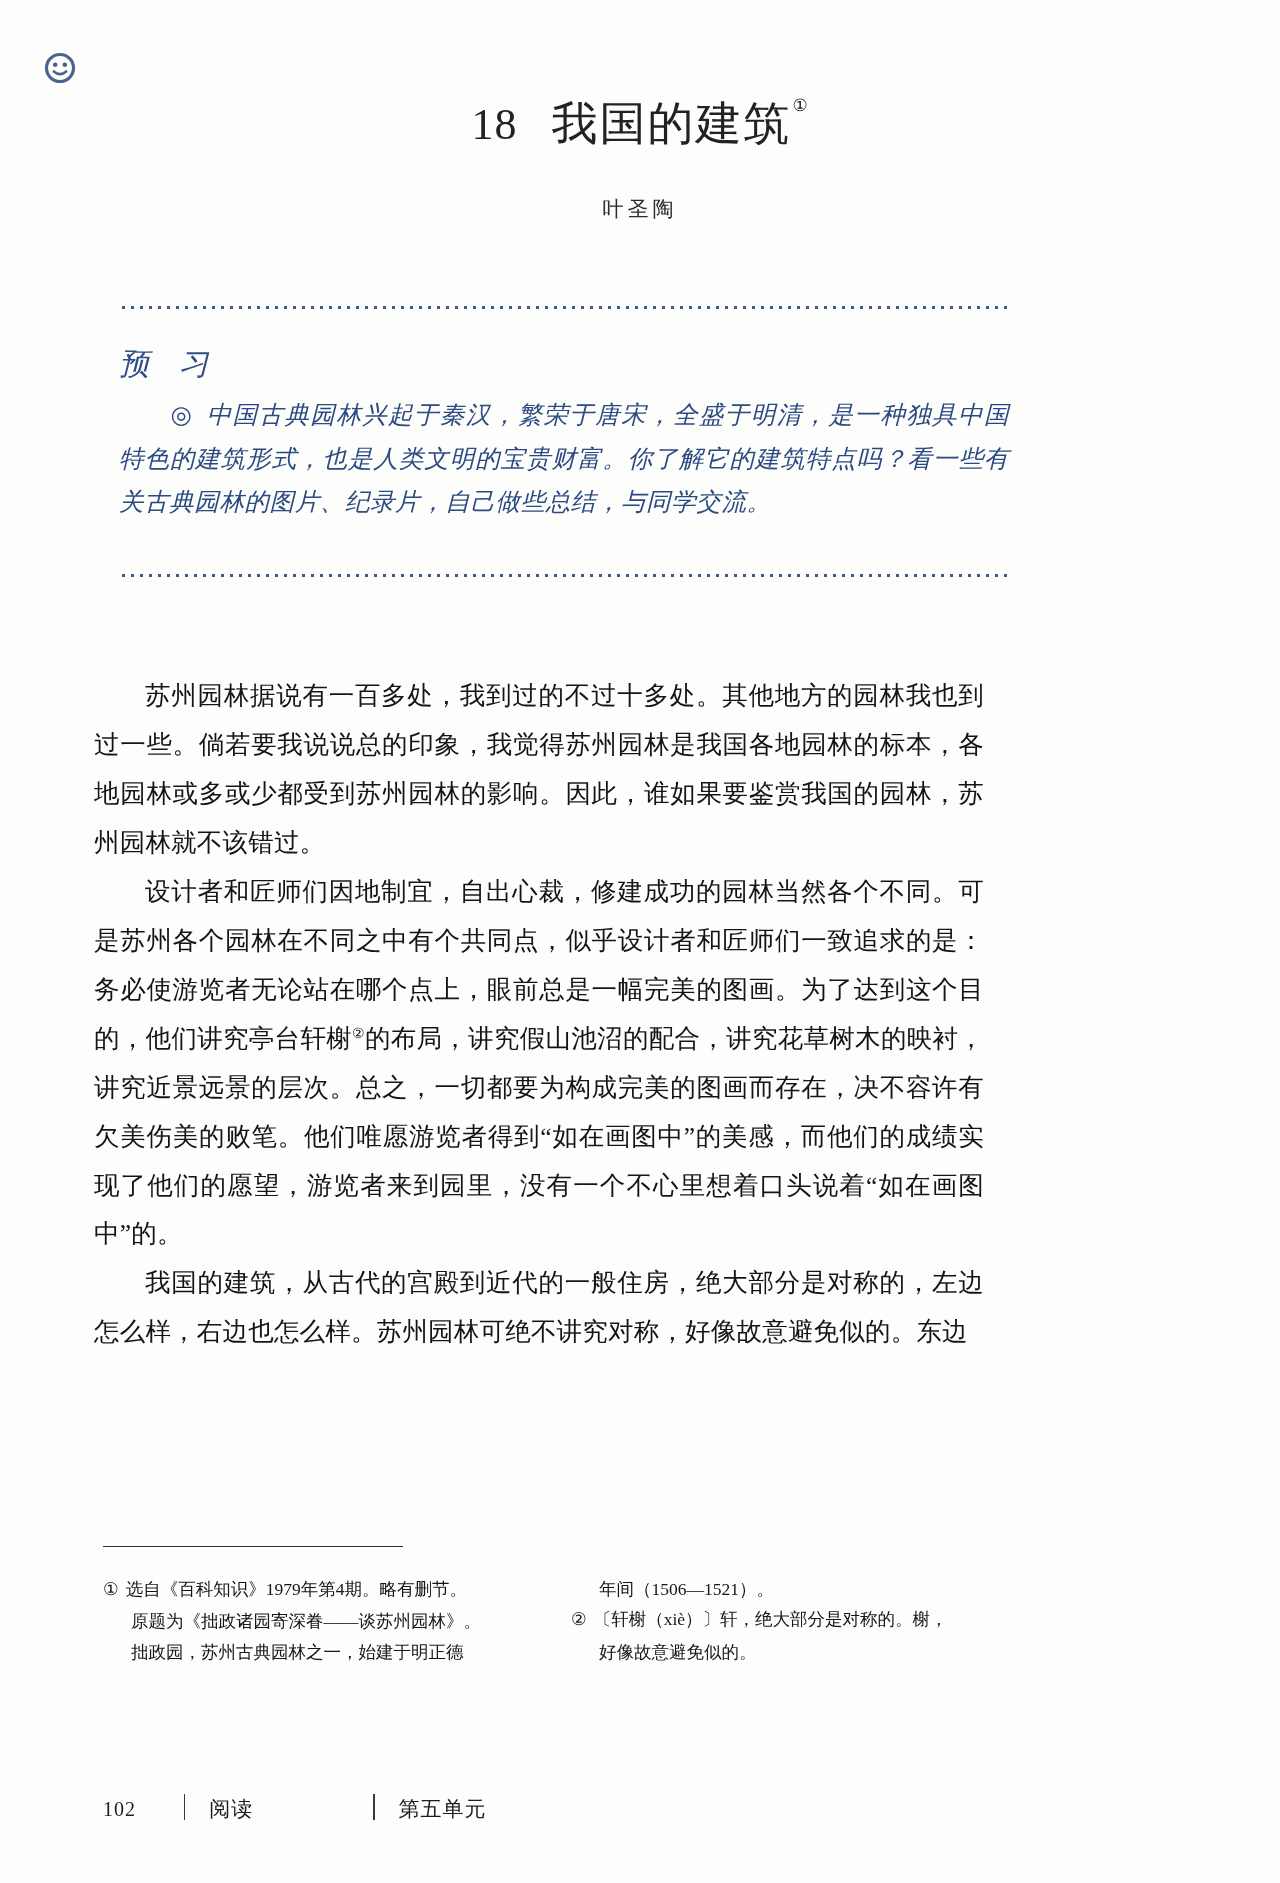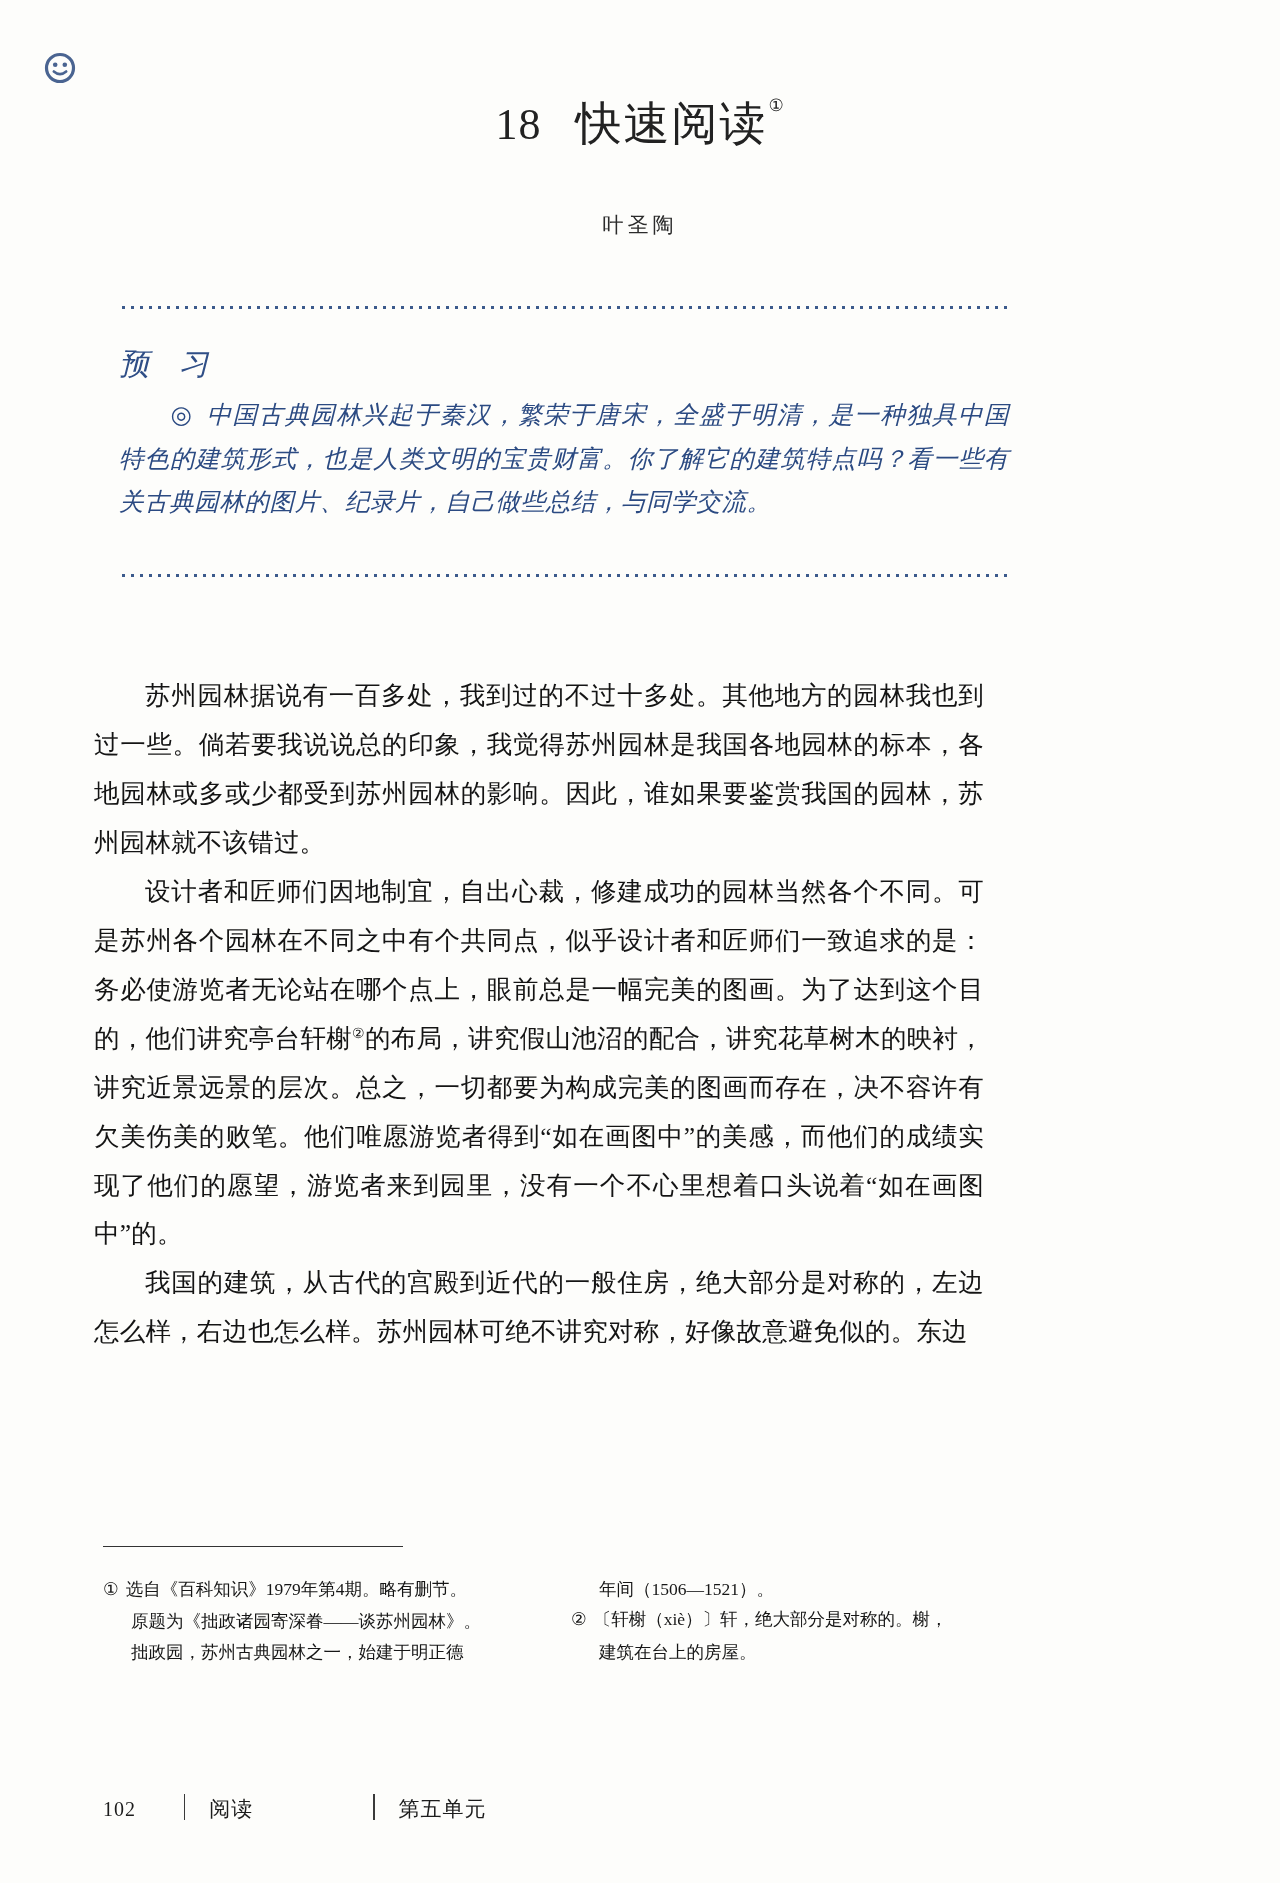"快速阅读" span { text: 快速阅读 -> 我国的建筑 }
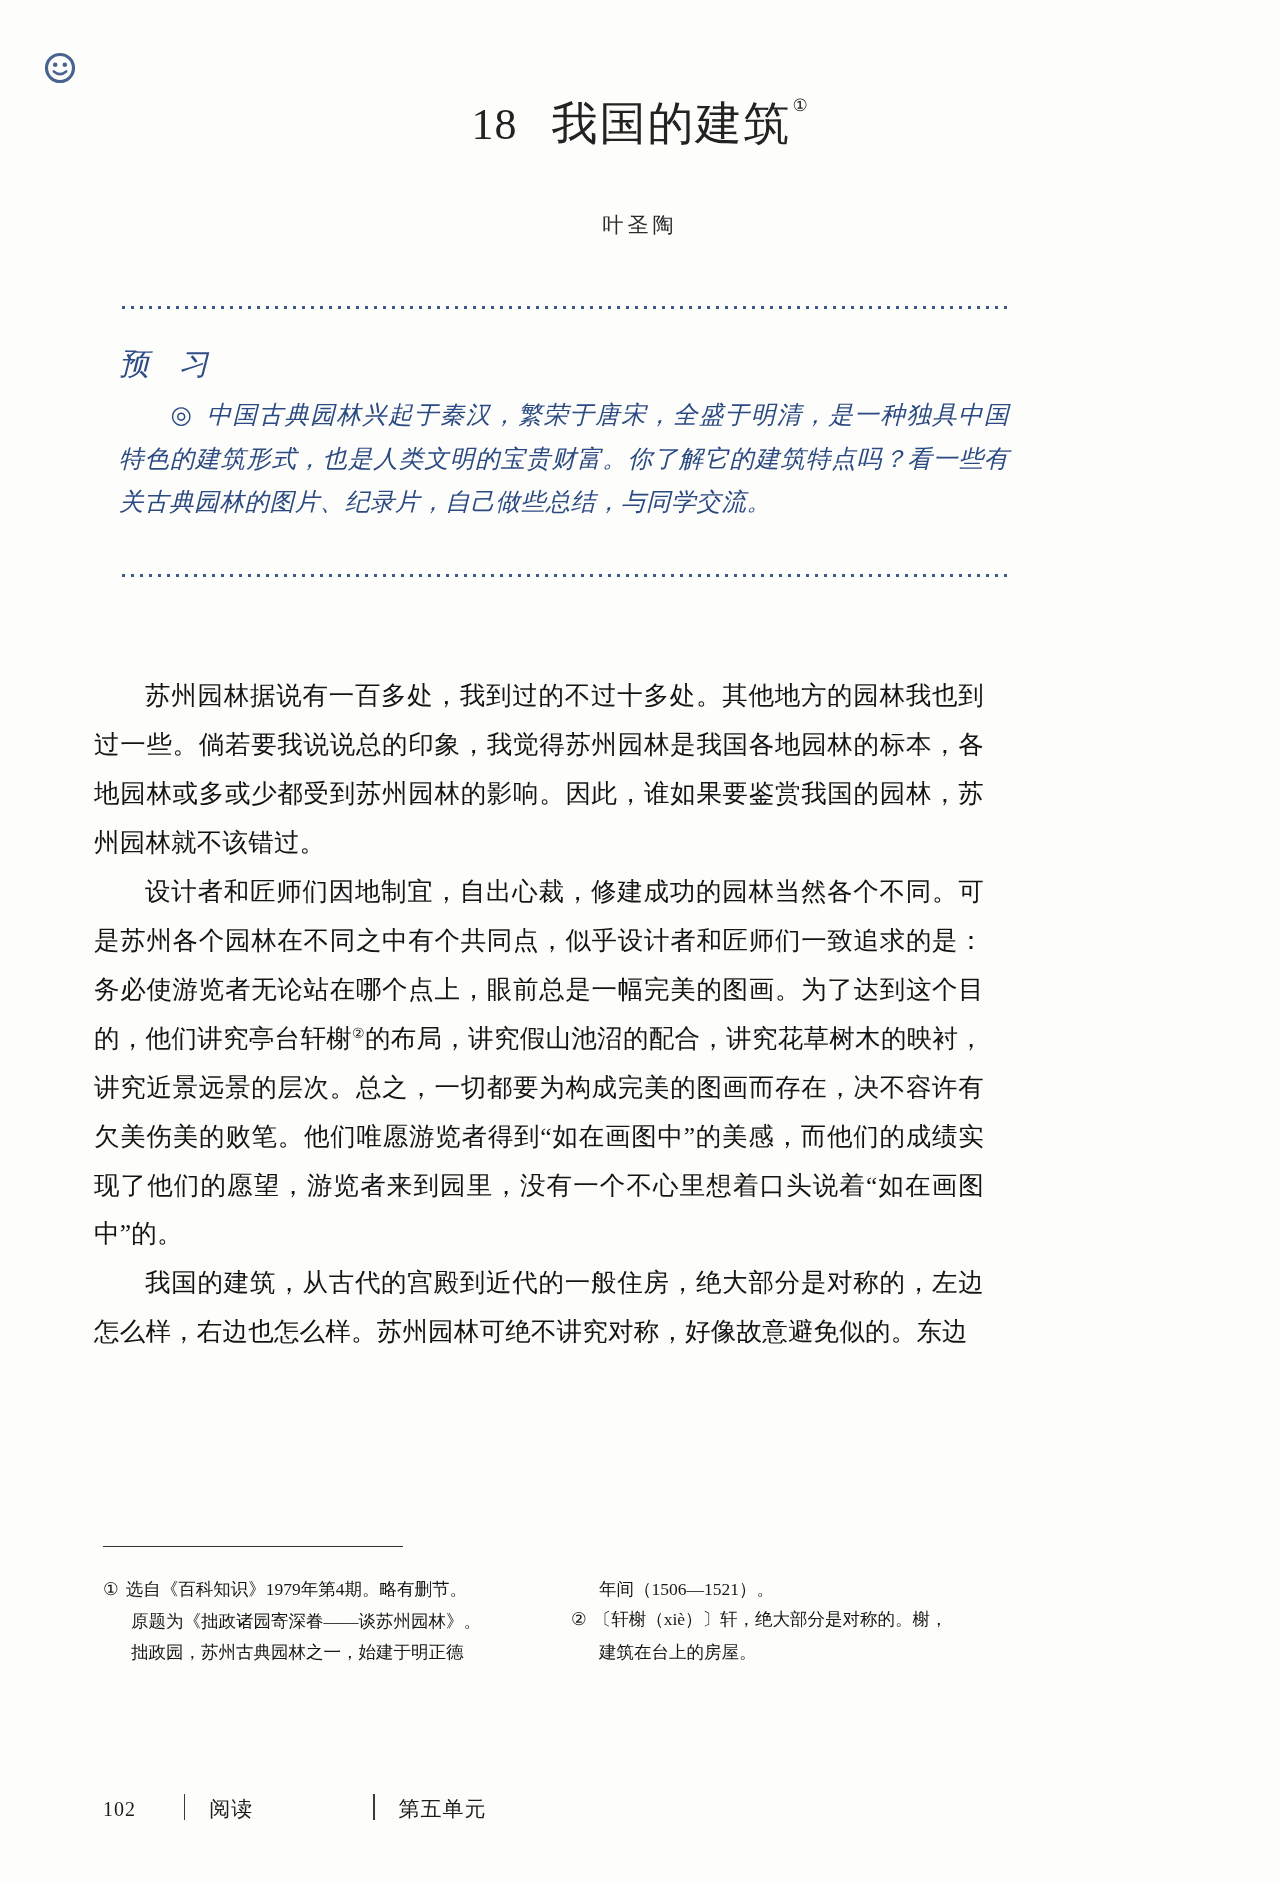"叶圣陶" .author { margin-top: 58px -> 42px }
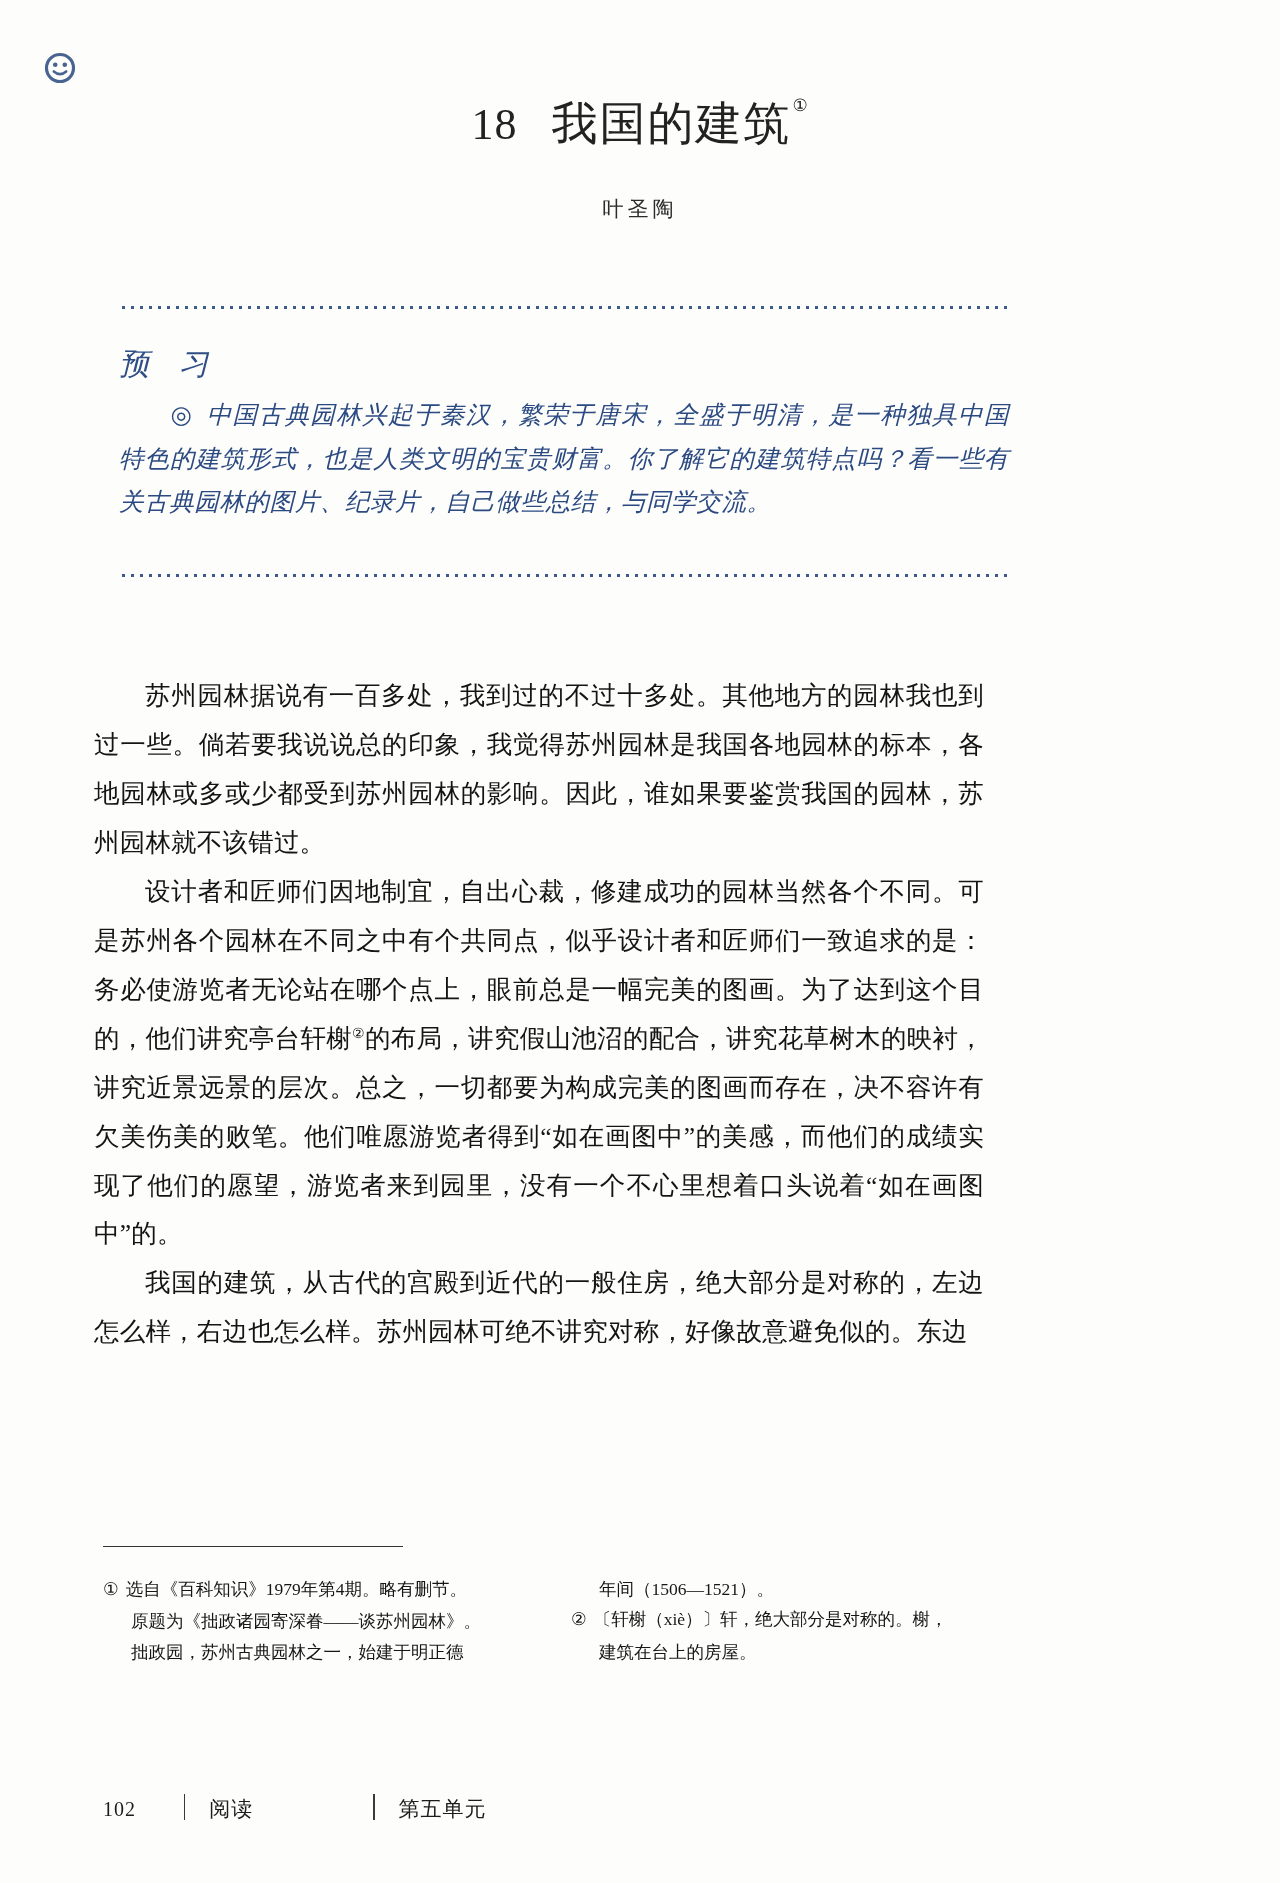"建筑在台上的房屋。" div.fn-cont { text: 建筑在台上的房屋 -> 好像故意避免似的 }
